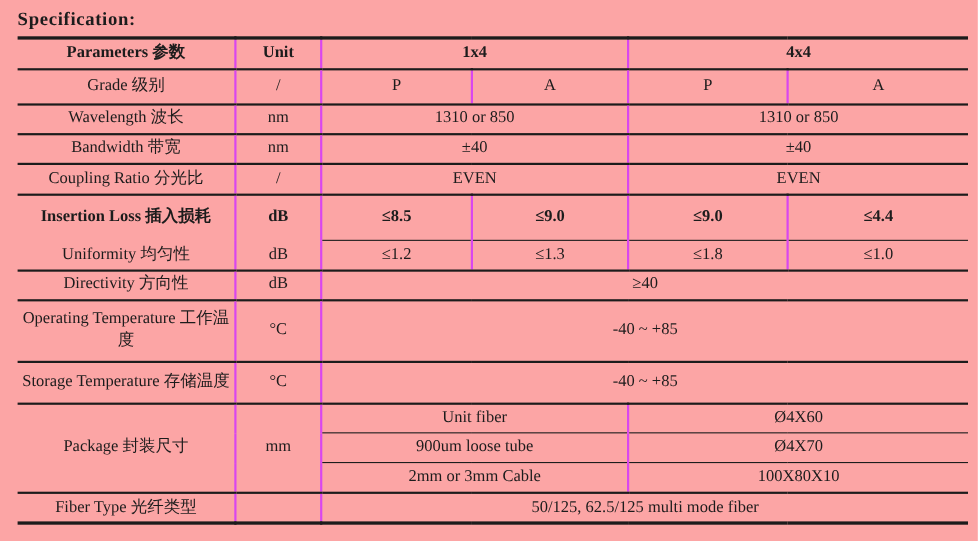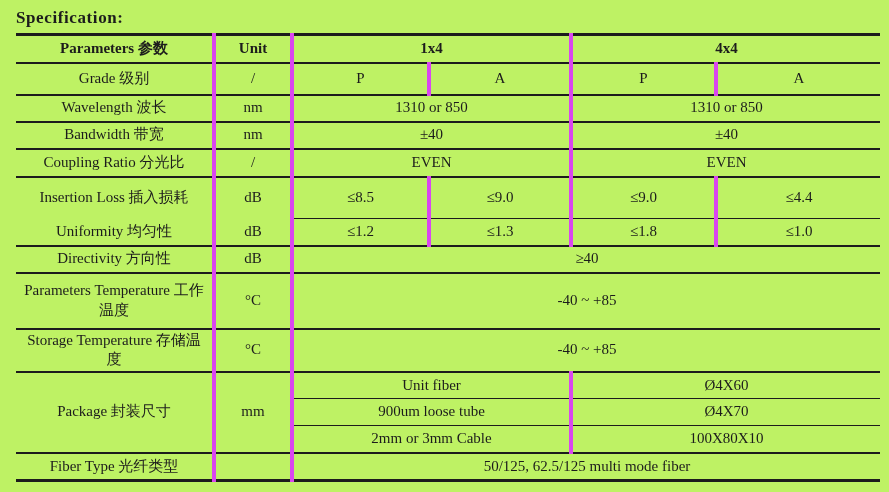"Specification:" .page { background: #bef264 -> #fca5a5 }
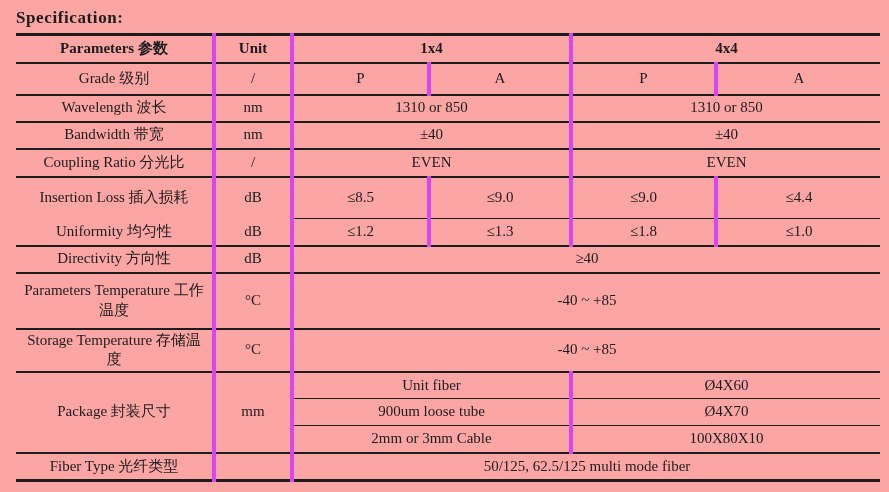"Unit" .spec-table td.vl { border-left: 4px solid #d946ef -> 2px solid #d946ef }
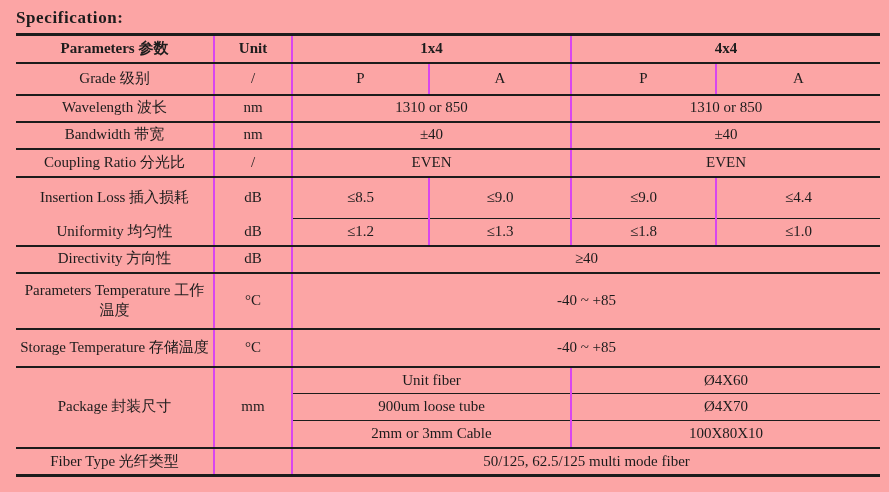"Insertion Loss 插入损耗" tr.r-il { font-weight: none -> bold }
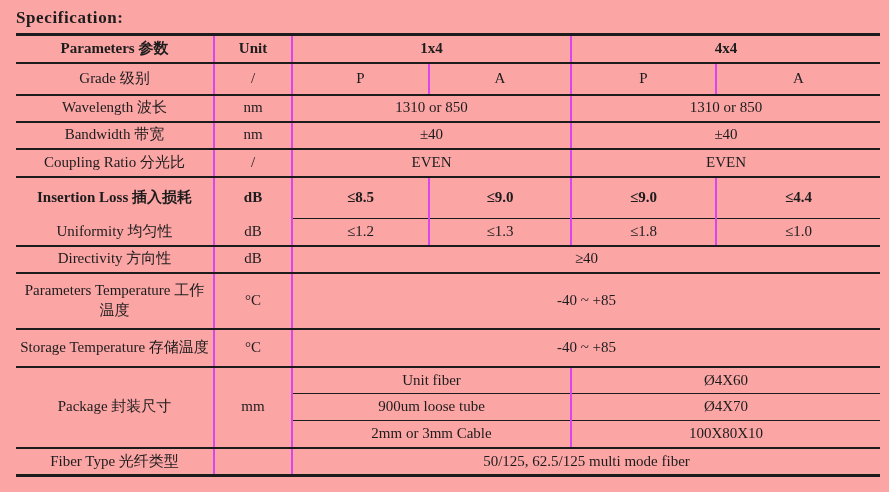"Parameters Temperature 工作温度" td { text: Parameters -> Operating }
